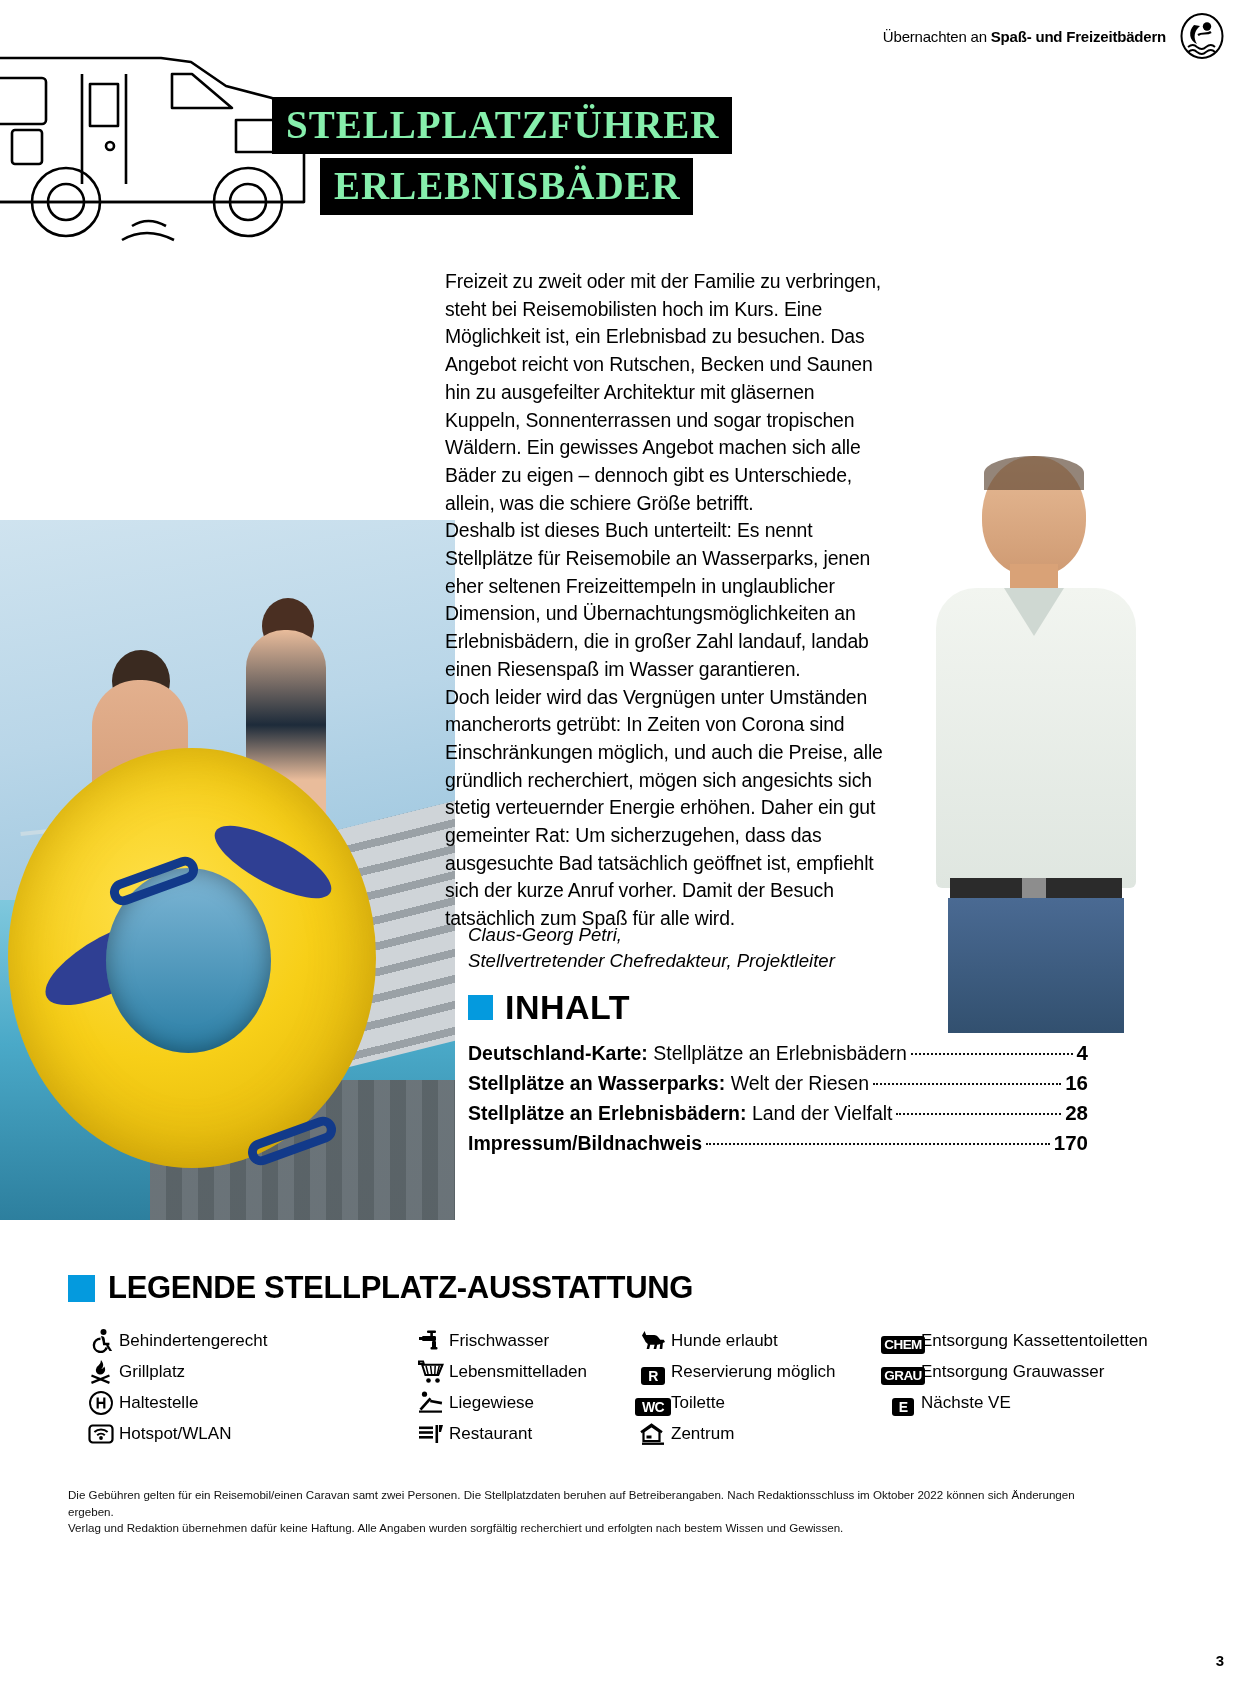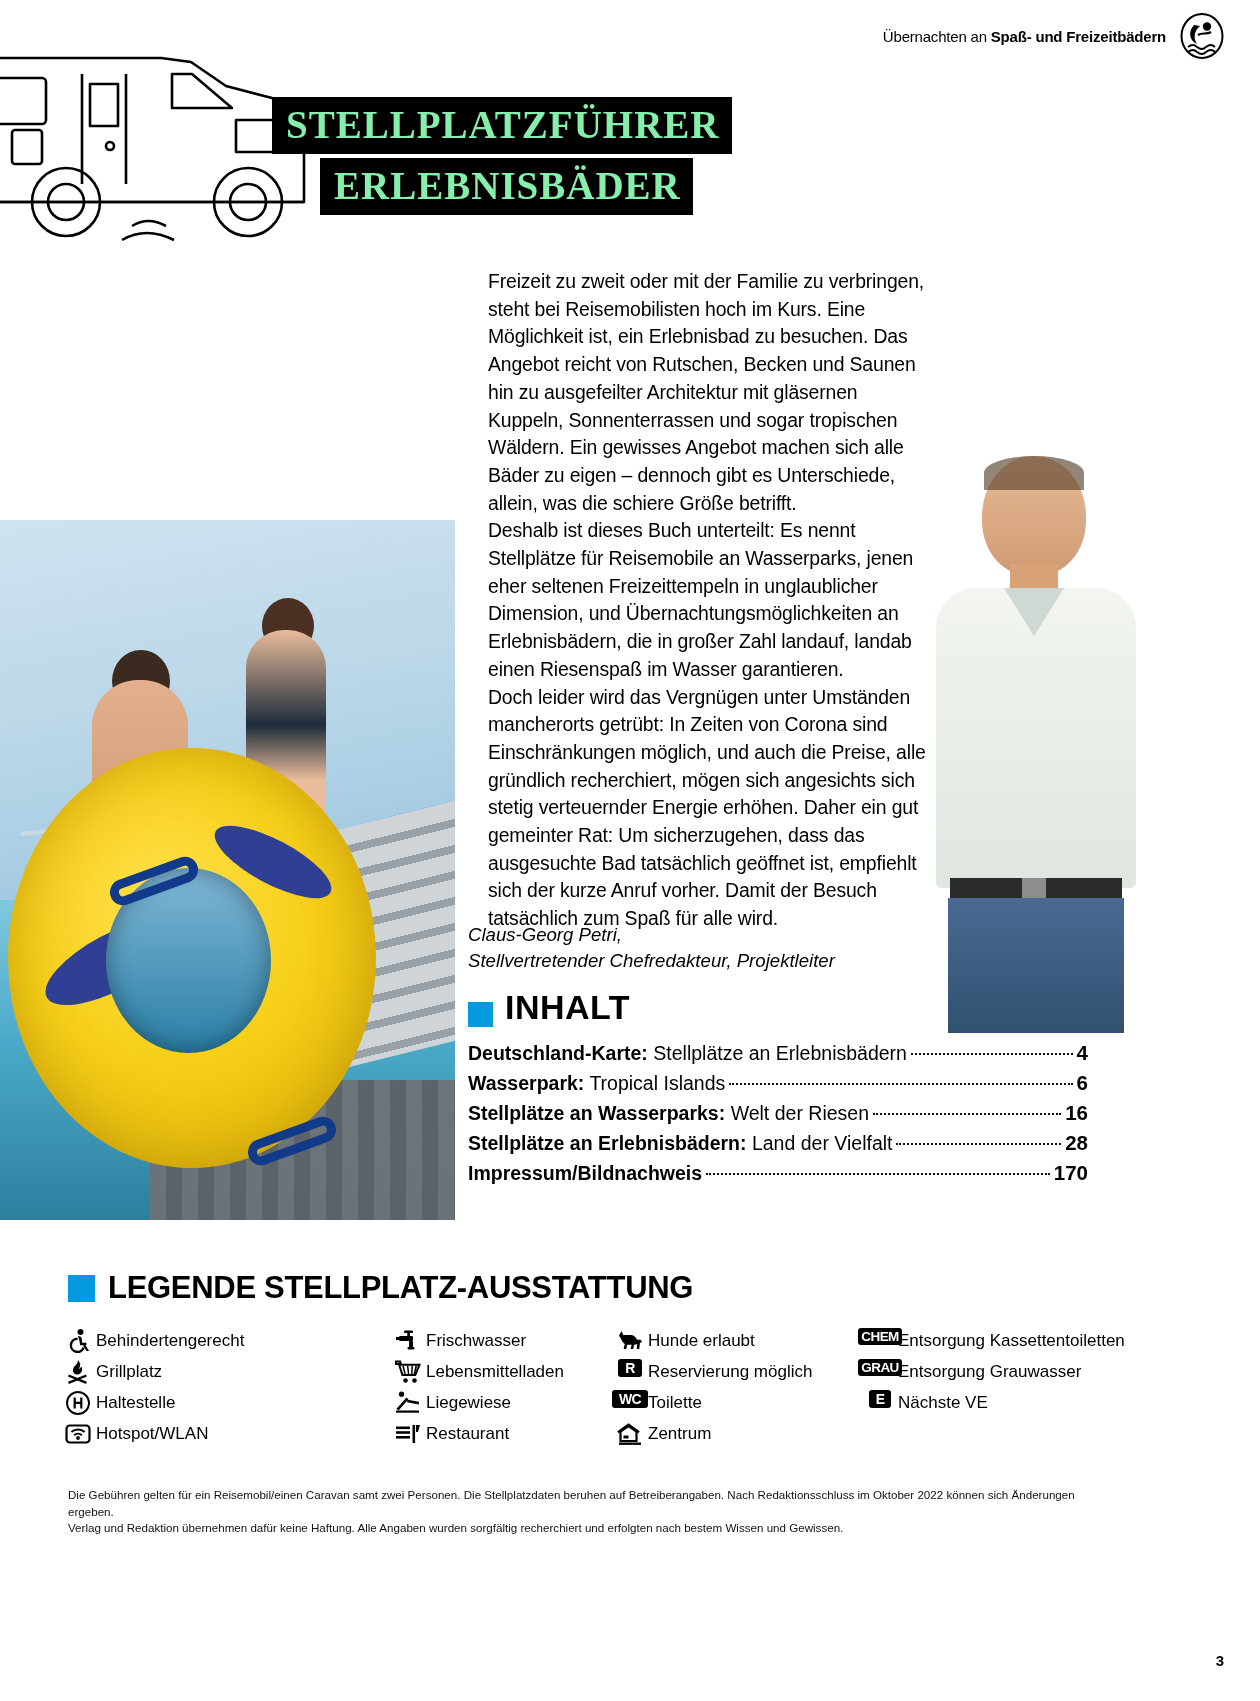"Freizeit zu zweit oder mit" .article { left: 488px -> 445px }
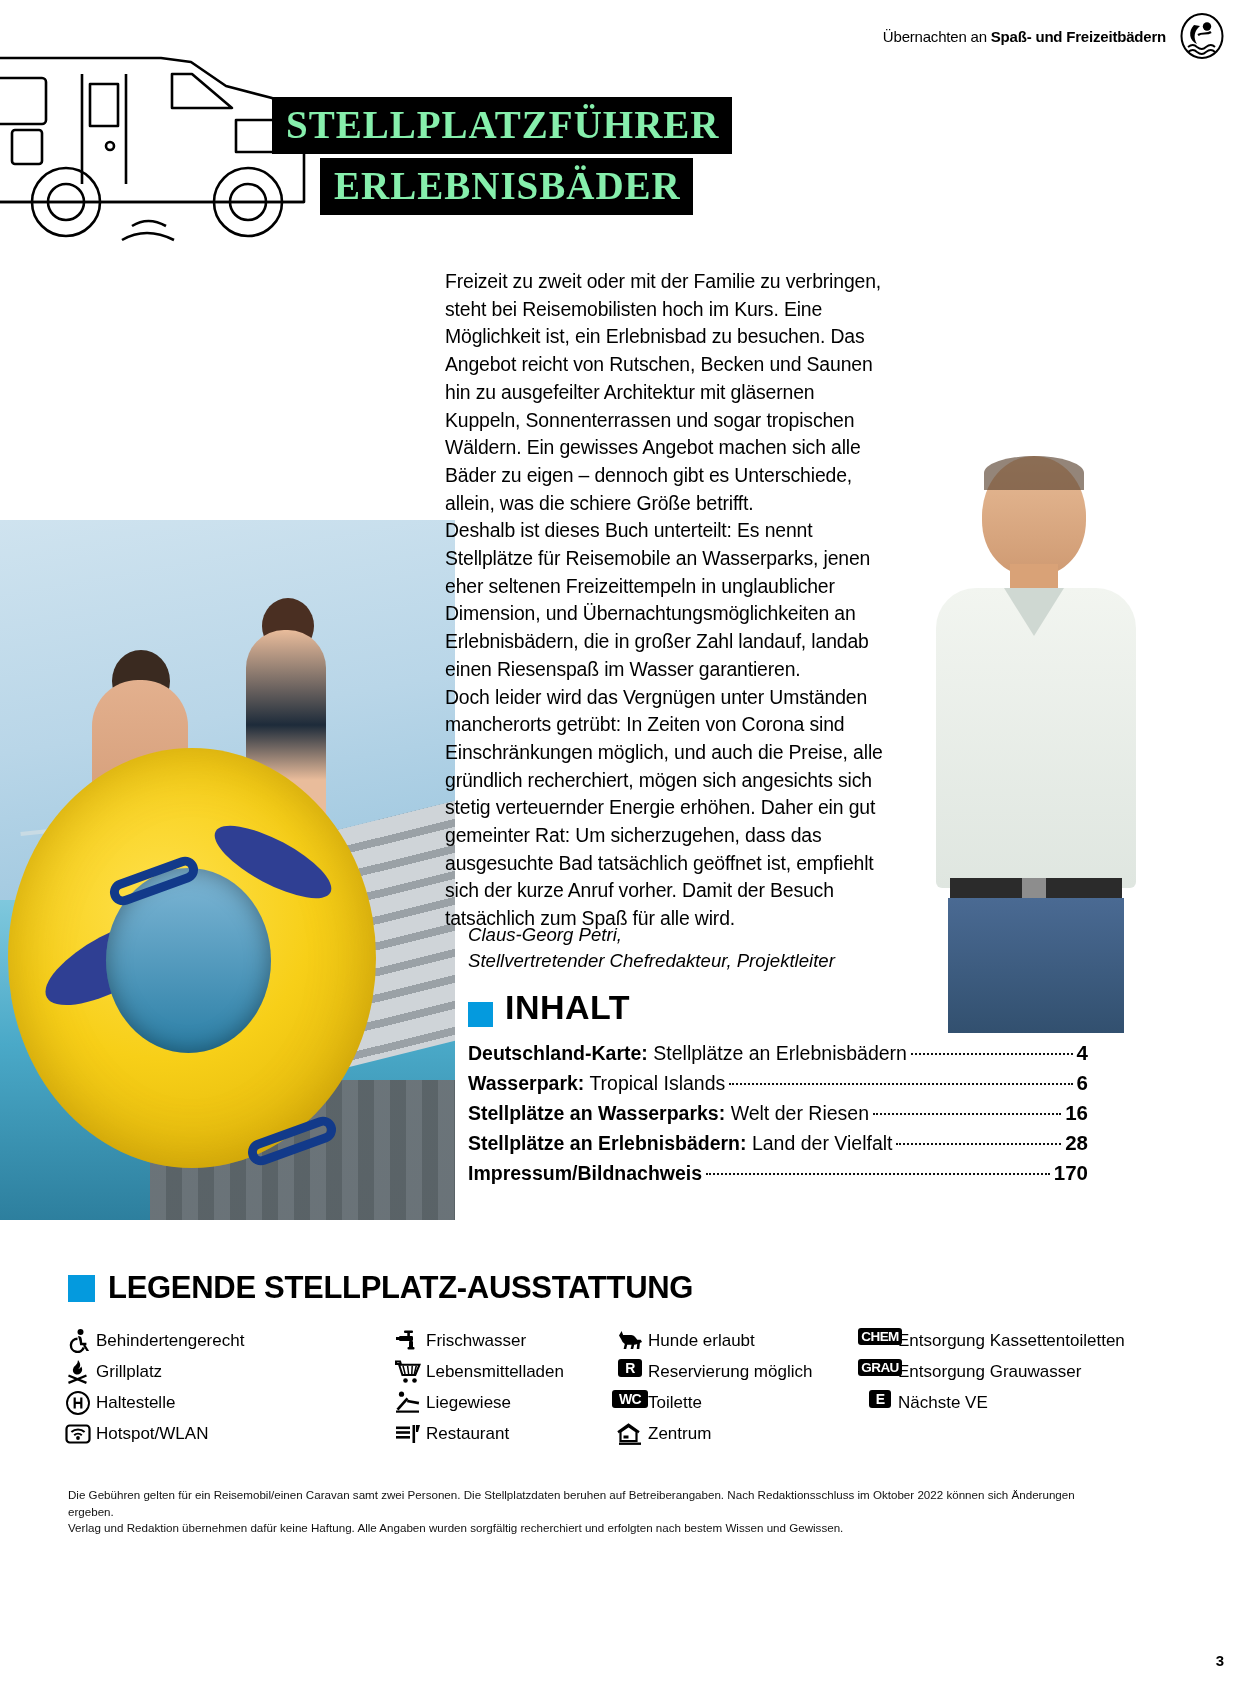"INHALT" .inhalt-head { align-items: flex-end -> center }
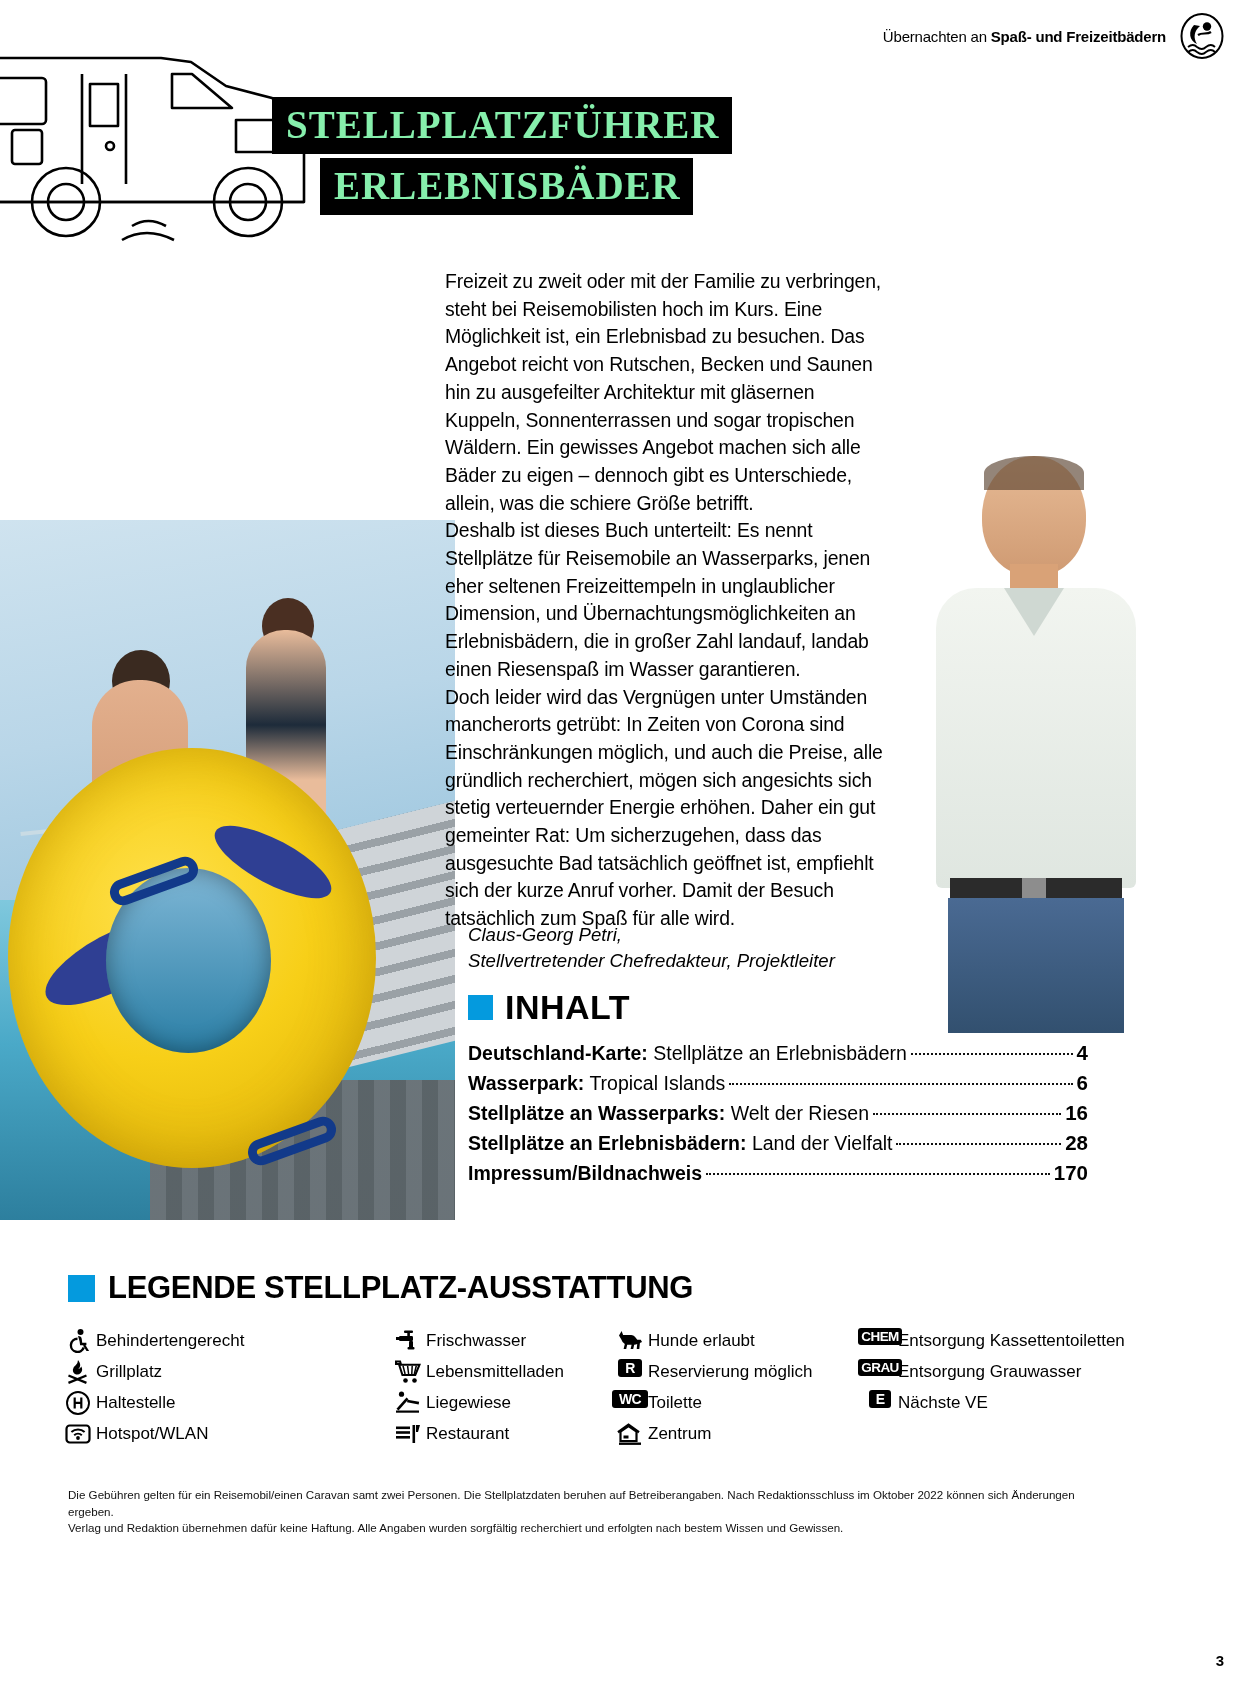"Wasserpark: Tropical Islands" div.toc-row { html: <div> <span><b>Wasserpark:</b><span> Tropical Islands</span></span> <span></span> <span>6</span> </div> -> none }
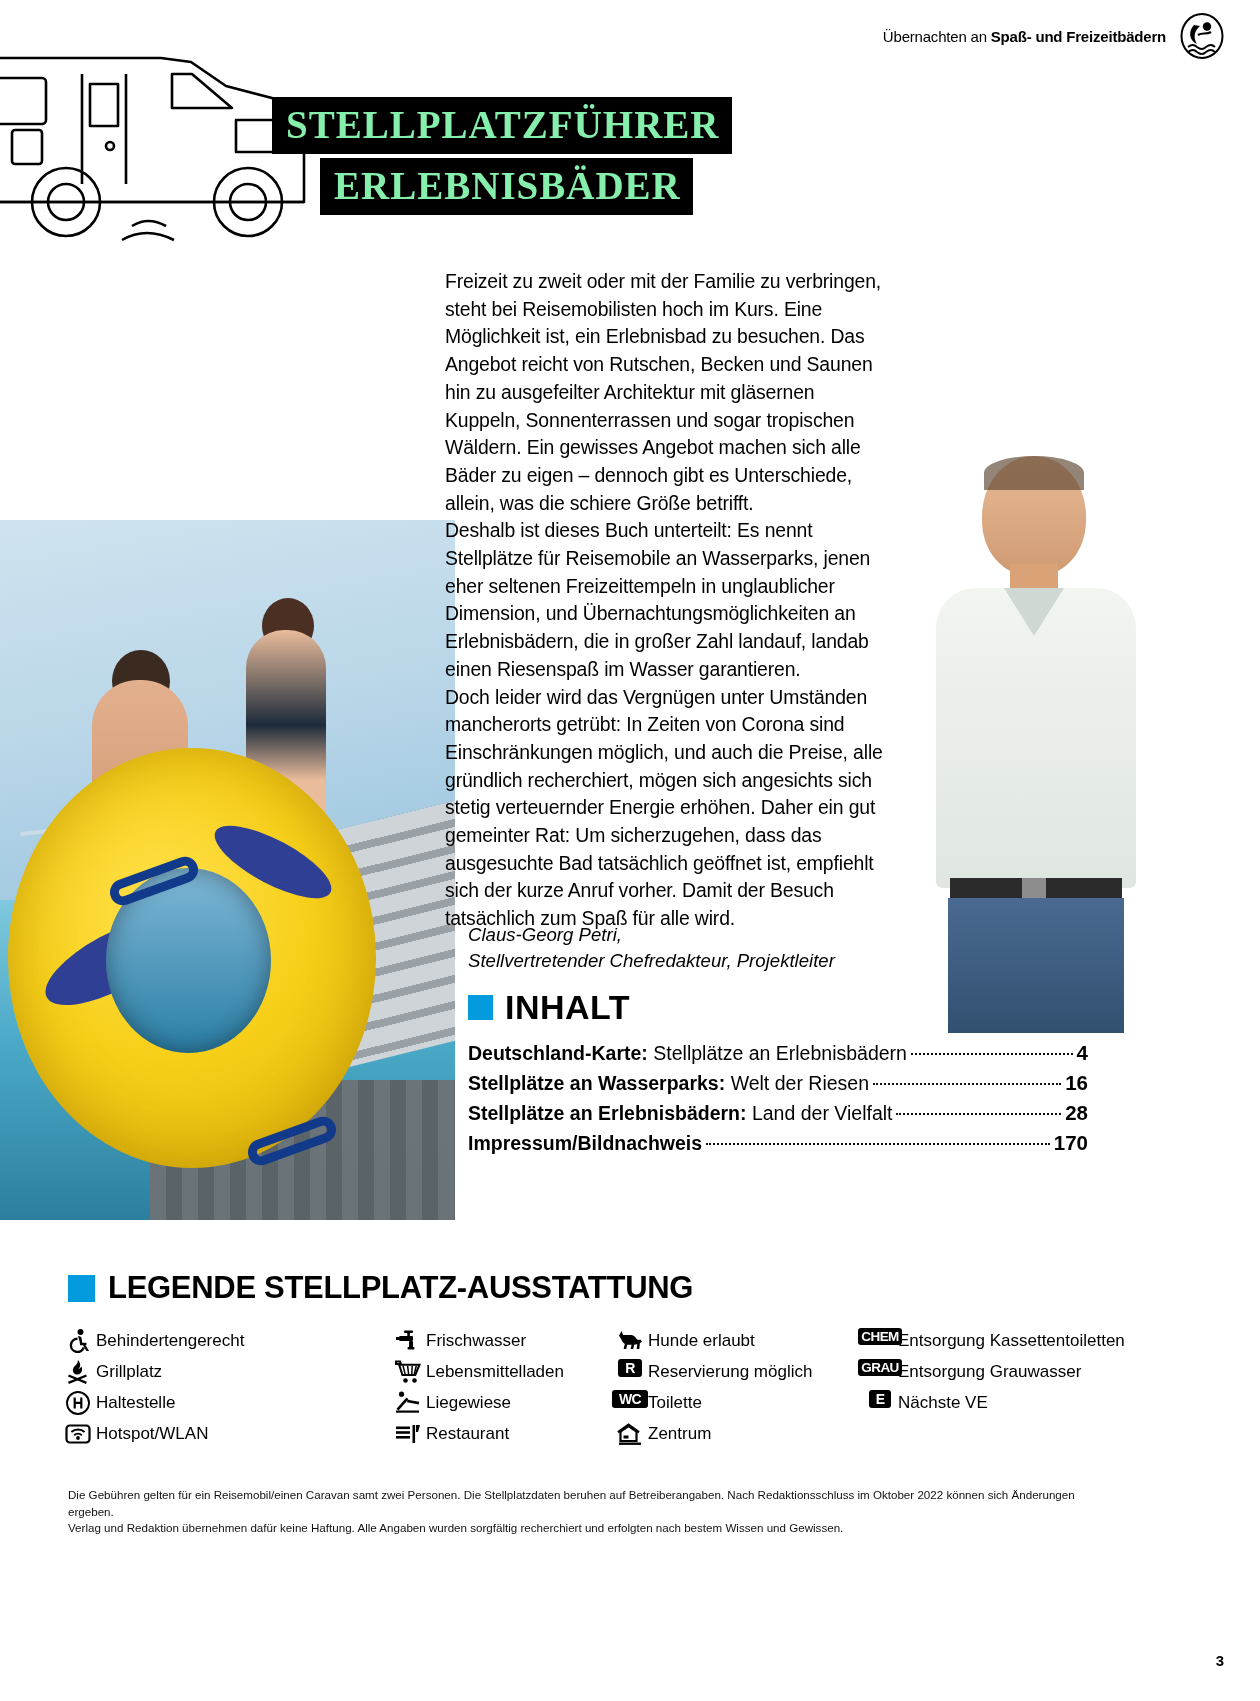"CHEM" .lg-ico { align-items: flex-start -> flex-end; margin-left: none -> 23px }
